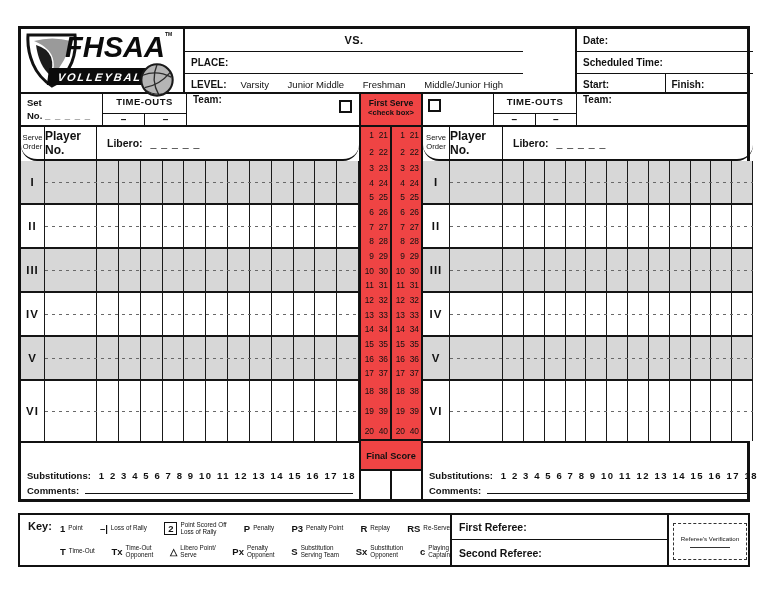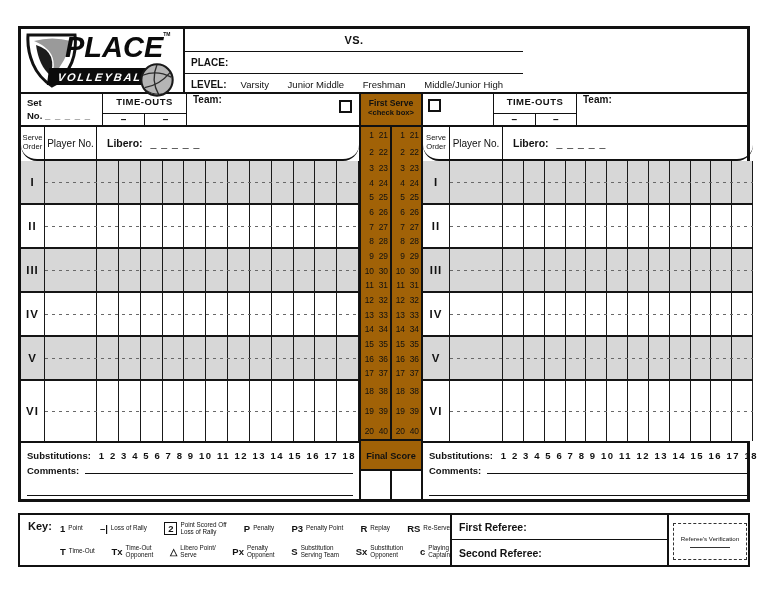"PLACE" span { text: PLACE -> FHSAA }
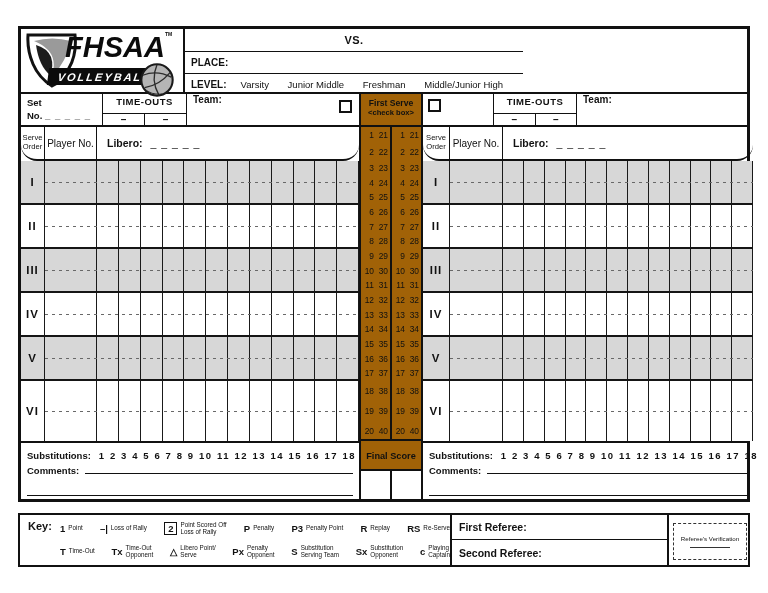"Date:" div.hdr-right { html: none -> <div> <div> <span>Date:</span> </div> <div> <span>Scheduled Time:</span> </div> <div> <span> <span>Start:</span> </span> <span> <span>Finish:</span> </span> </div> </div> }
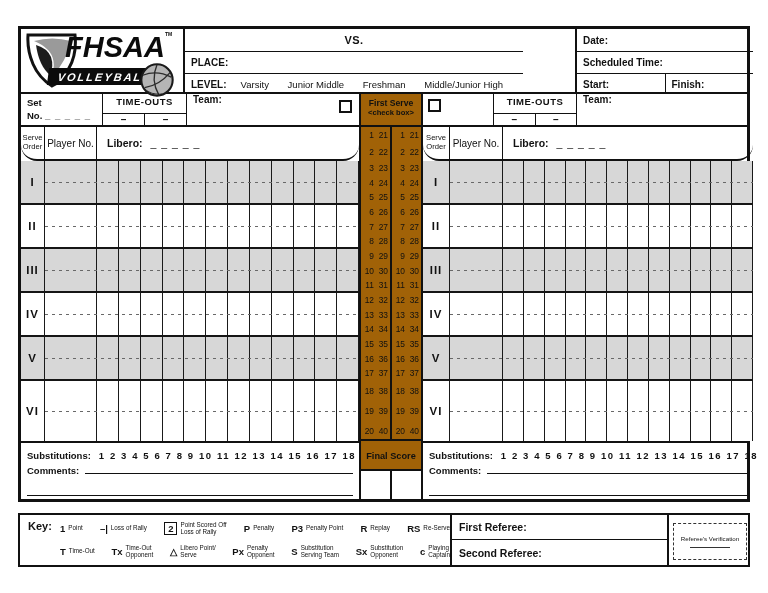"First Serve" .mid-col { background: #a16207 -> #ef4444 }
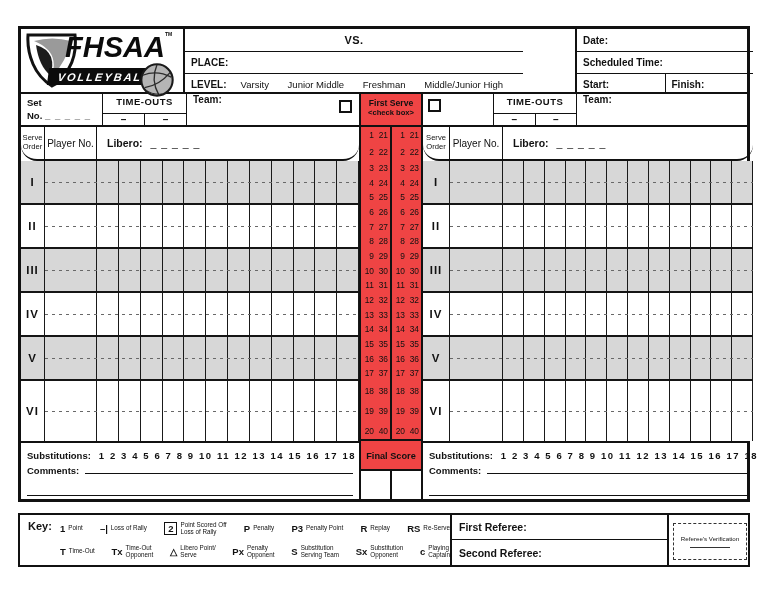"Player No." .pn-hdr { font-size: 10px -> 12px; font-weight: none -> bold }
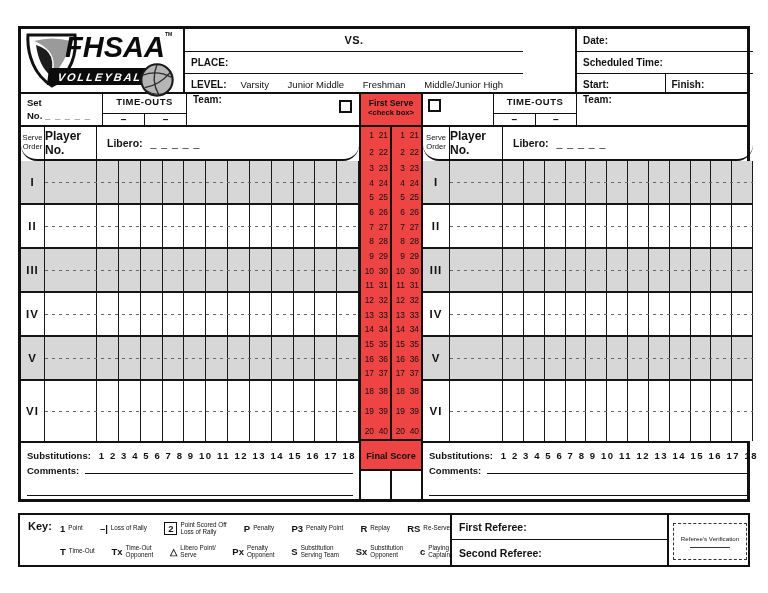"1 2 3 4 5" .subnums { margin-top: none -> 20px }
